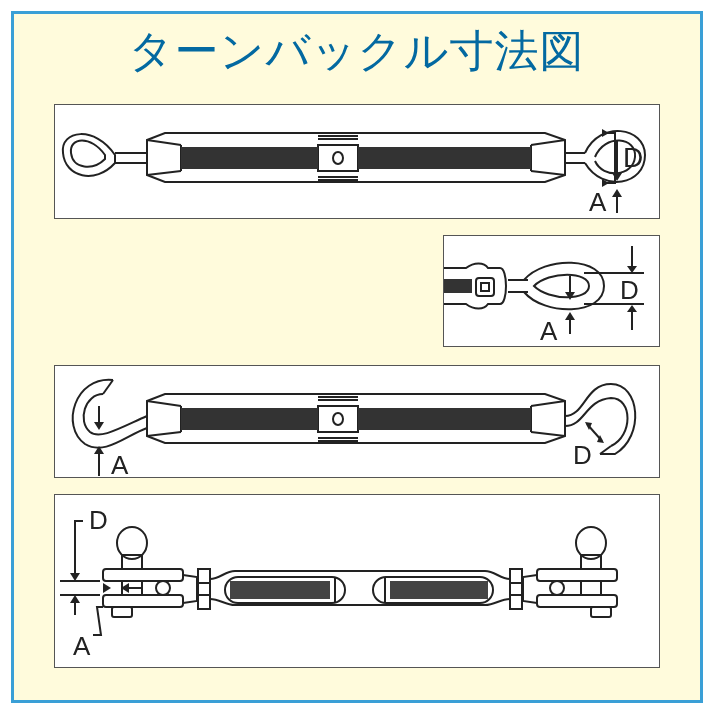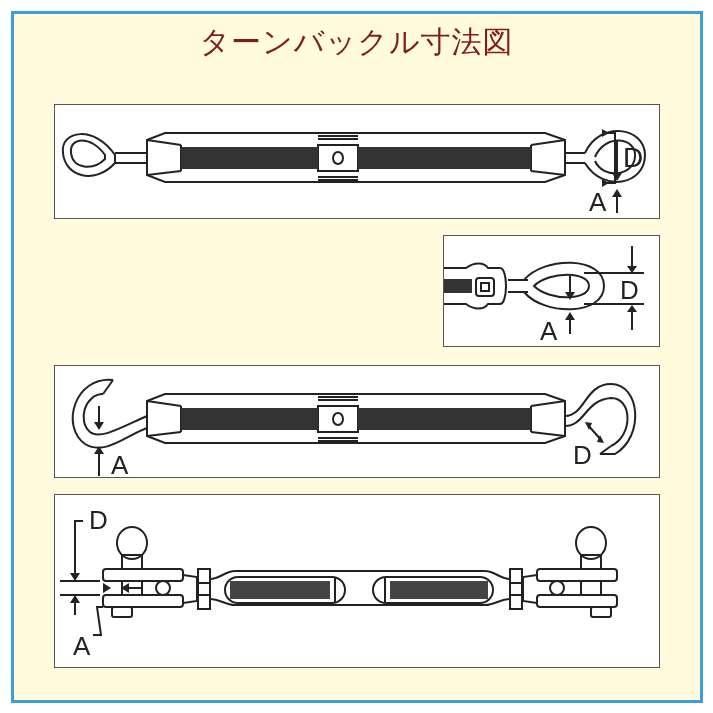"ターンバックル寸法図" .title { color: #7f1d1d -> #0369a1; font-size: 30px -> 44px }
